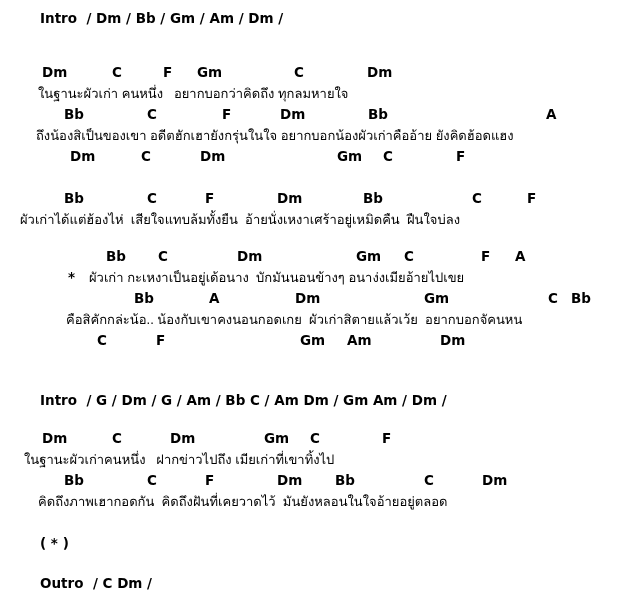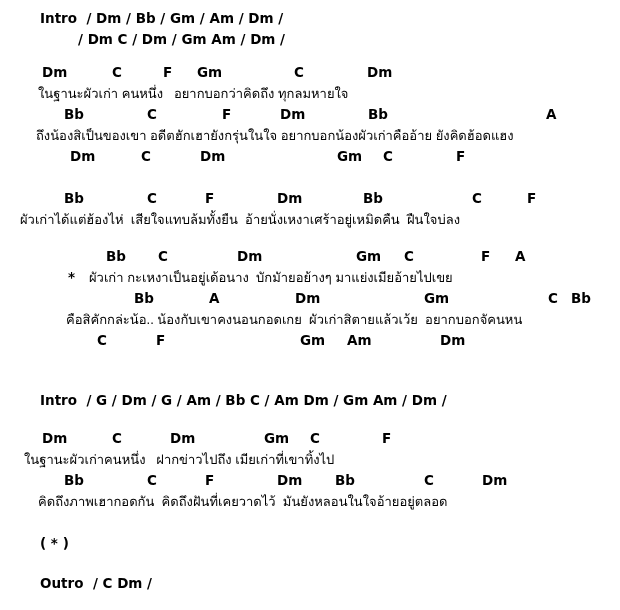"/ Dm C / Dm" div.sectionline { html: <div><span>/ Dm C / Dm / Gm Am / Dm /</span></div> -> none }
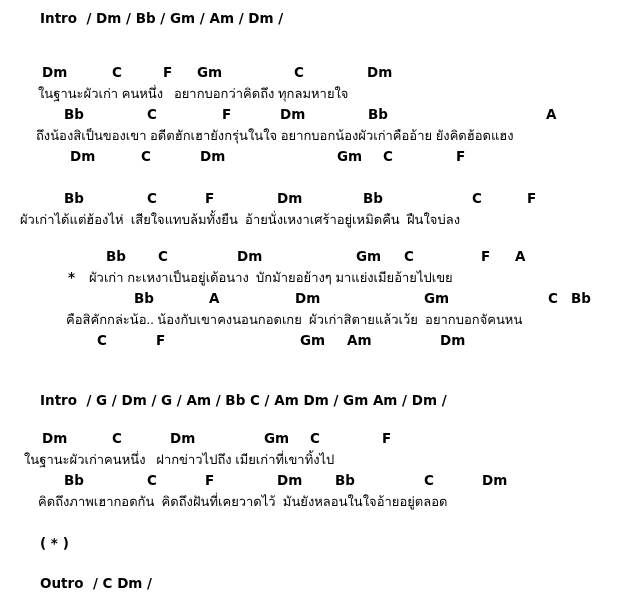"ผัวเก่า กะเหงาเป็นอยู่เด้อนาง" span.lyric { text: บักมัายอย้างๆ มาแย่งเมียอ้ายไปเขย -> บักมันนอนข้างๆ อนาง่งเมียอ้ายไปเขย }
